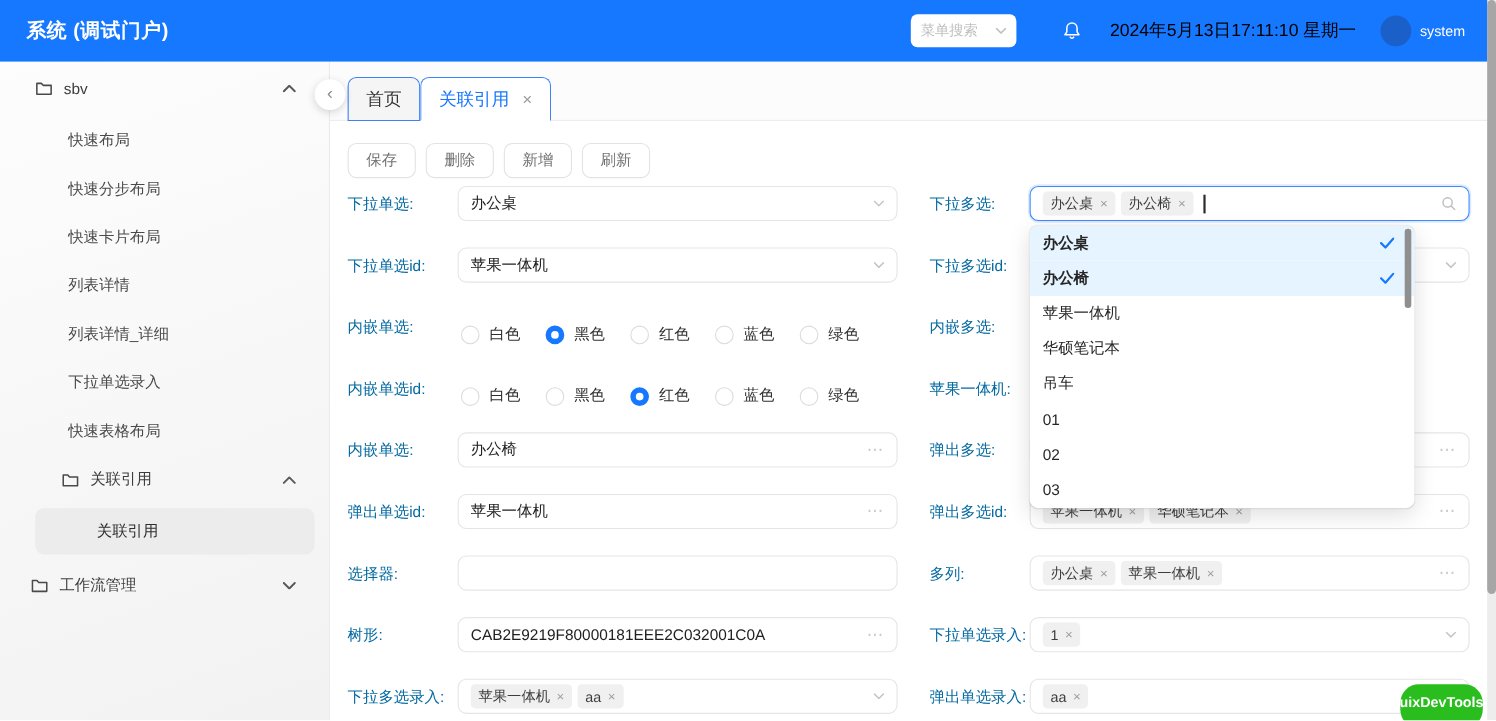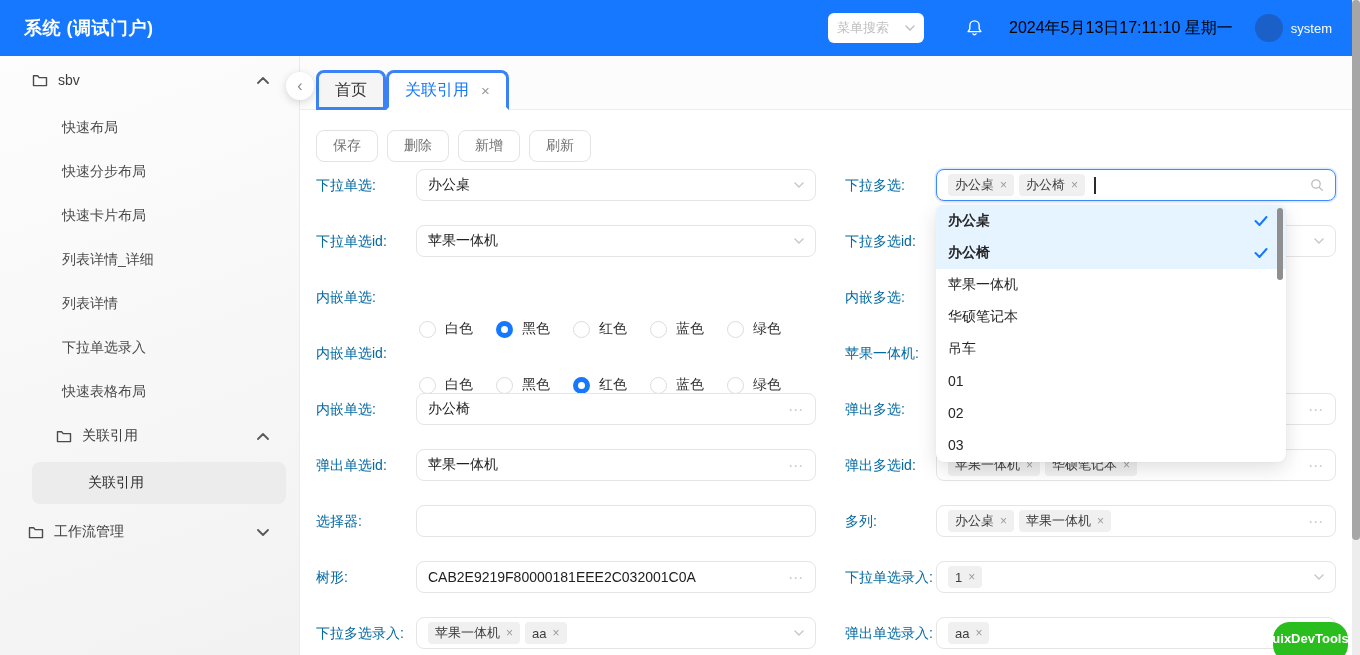"首页" .tab { border: 3px solid #3b82f6 -> 1px solid #3b82f6 }
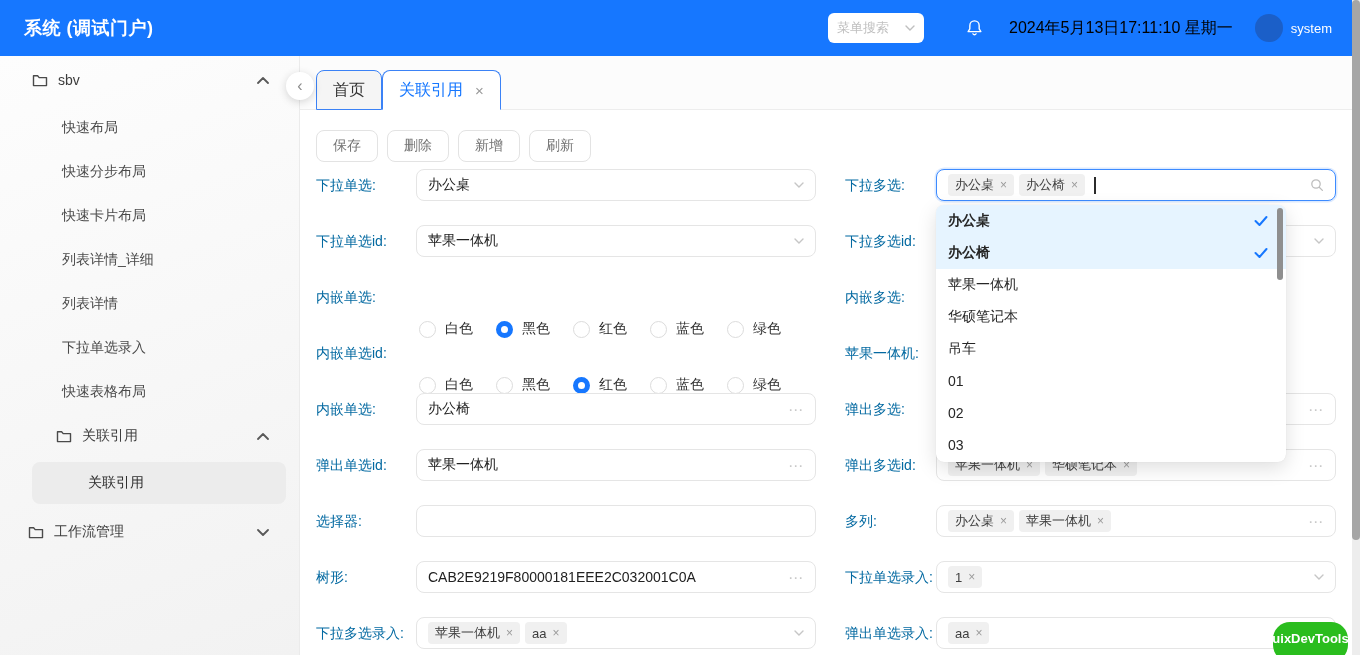"列表详情_详细" div.s-row { order: before "列表详情" -> after "列表详情" }
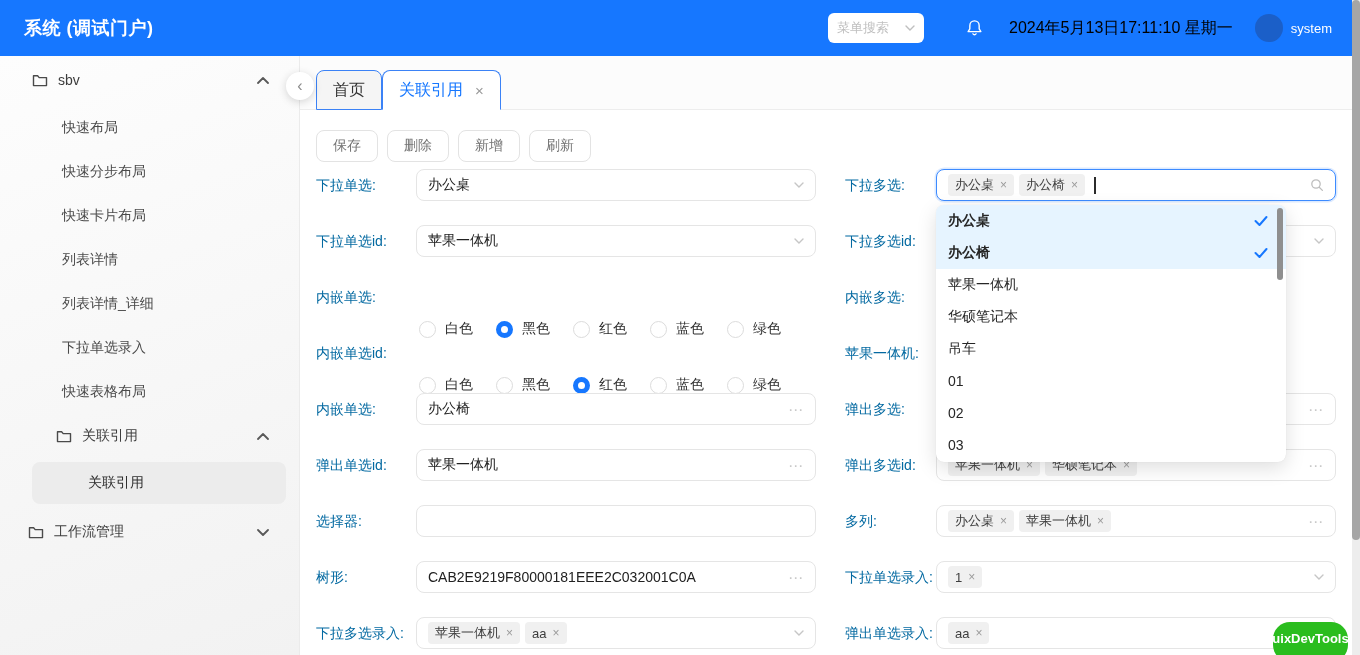"白色" .radio-group { align-items: flex-start -> flex-end; margin-top: 39px -> none }
